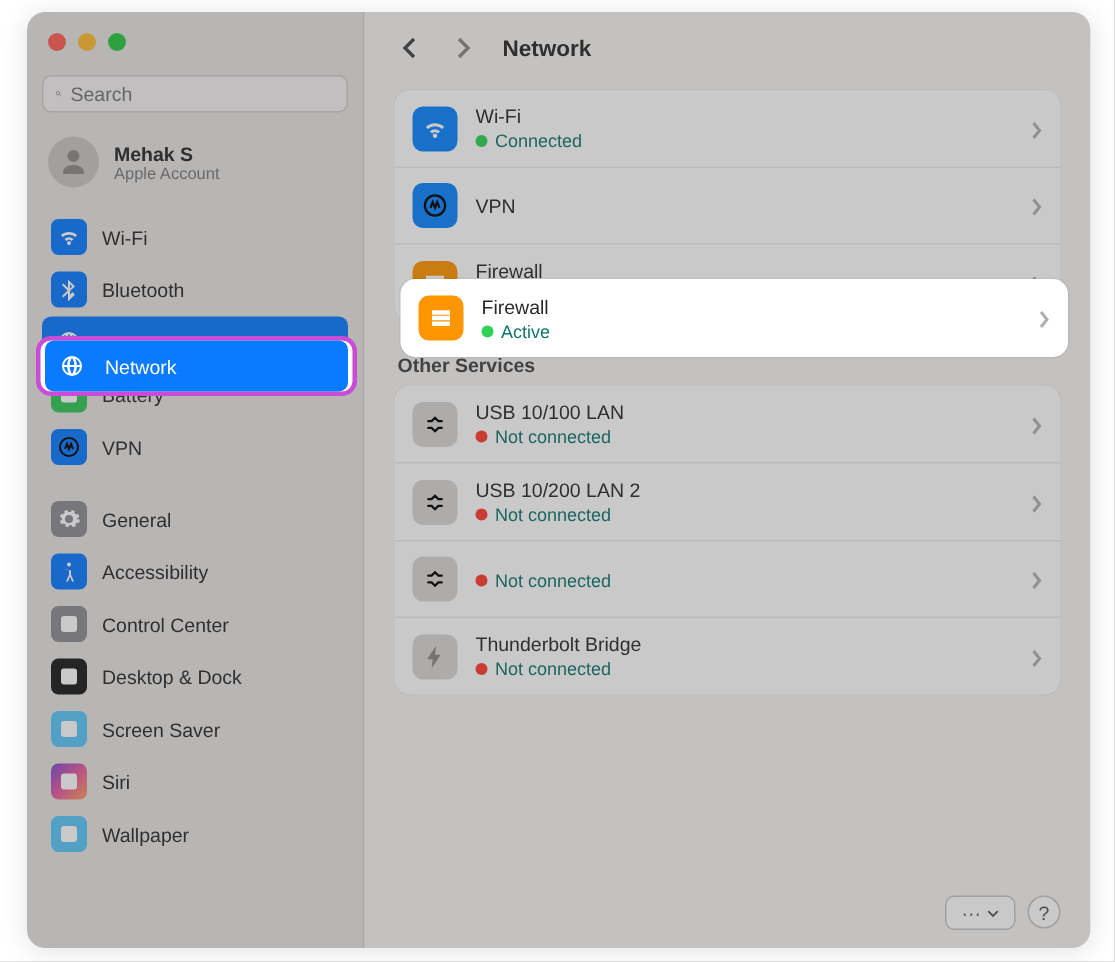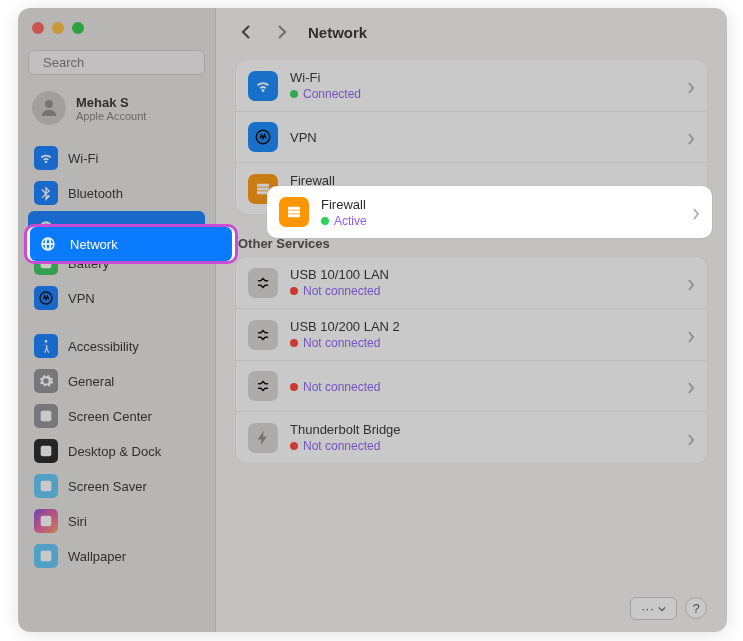"Search" .sidebar { width: 198px -> 225px }
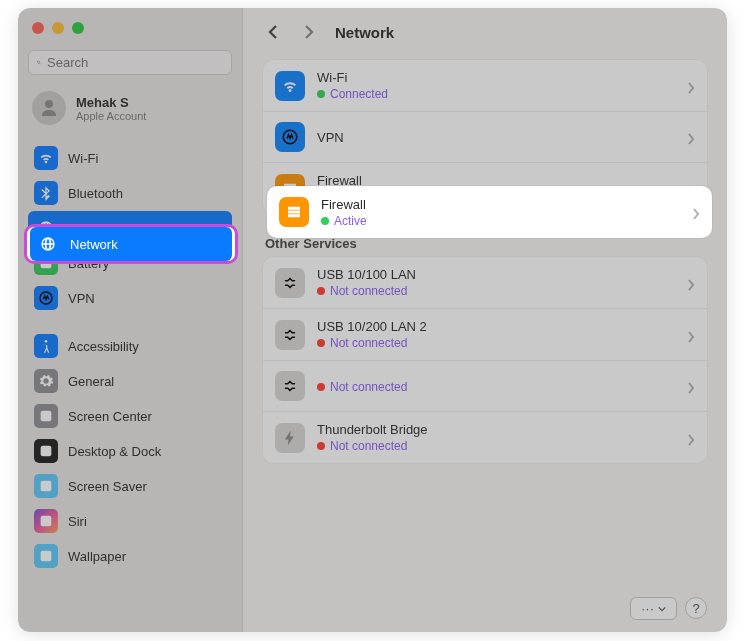"Connected" .sub-txt { color: #8b5cf6 -> #0f766e }
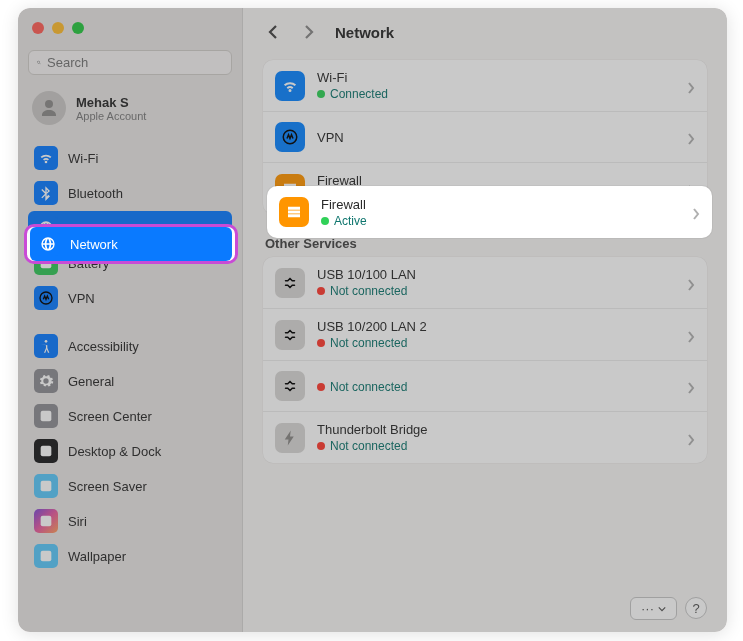"Accessibility" div.sb-item { order: before "General" -> after "General" }
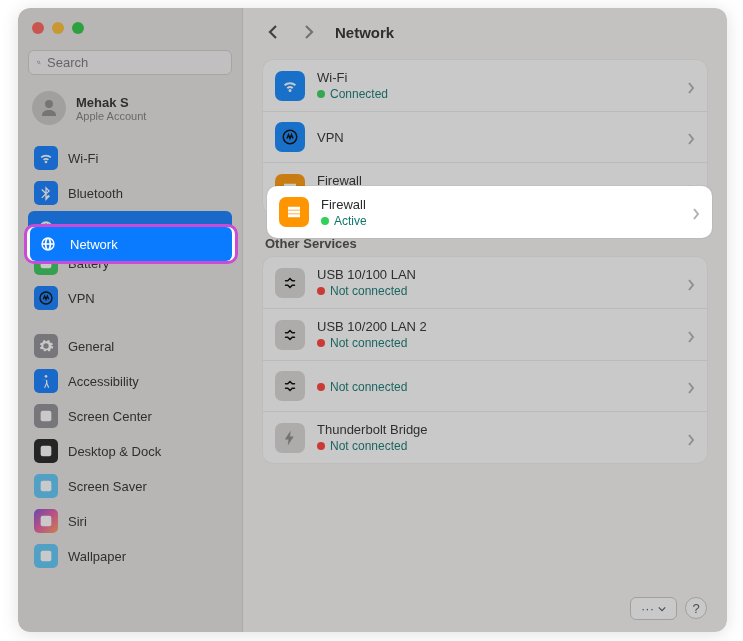"Screen Center" div.sb-label { text: Screen -> Control }
